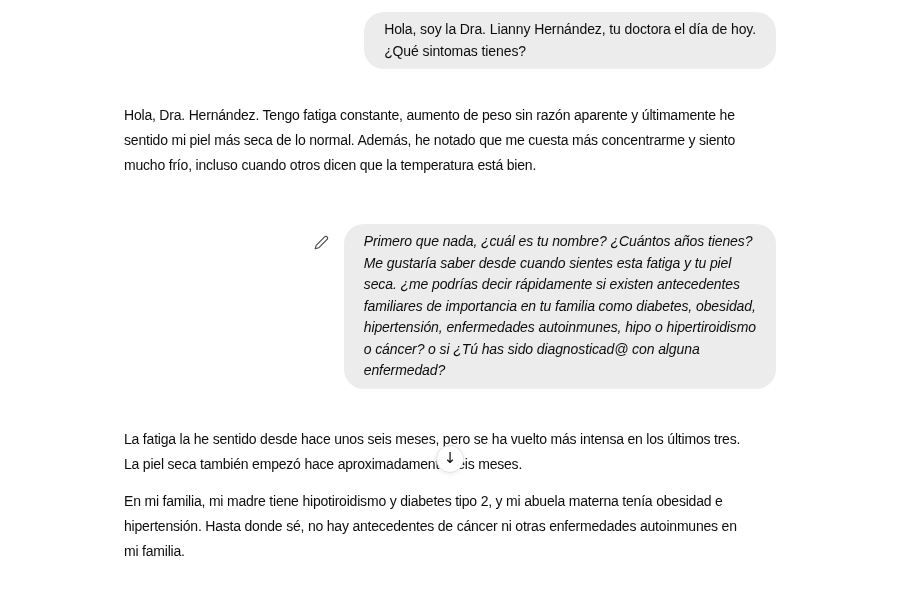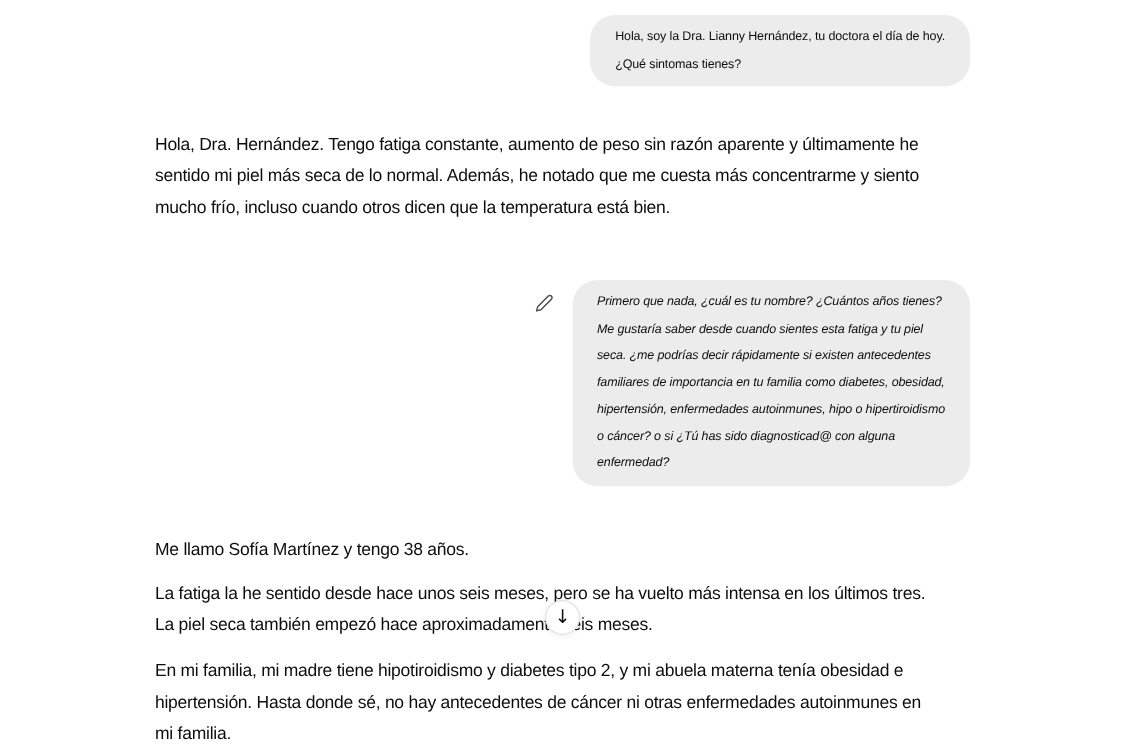"Hola, soy la Dra. Lianny" .bubble { font-size: 10px -> 14px }
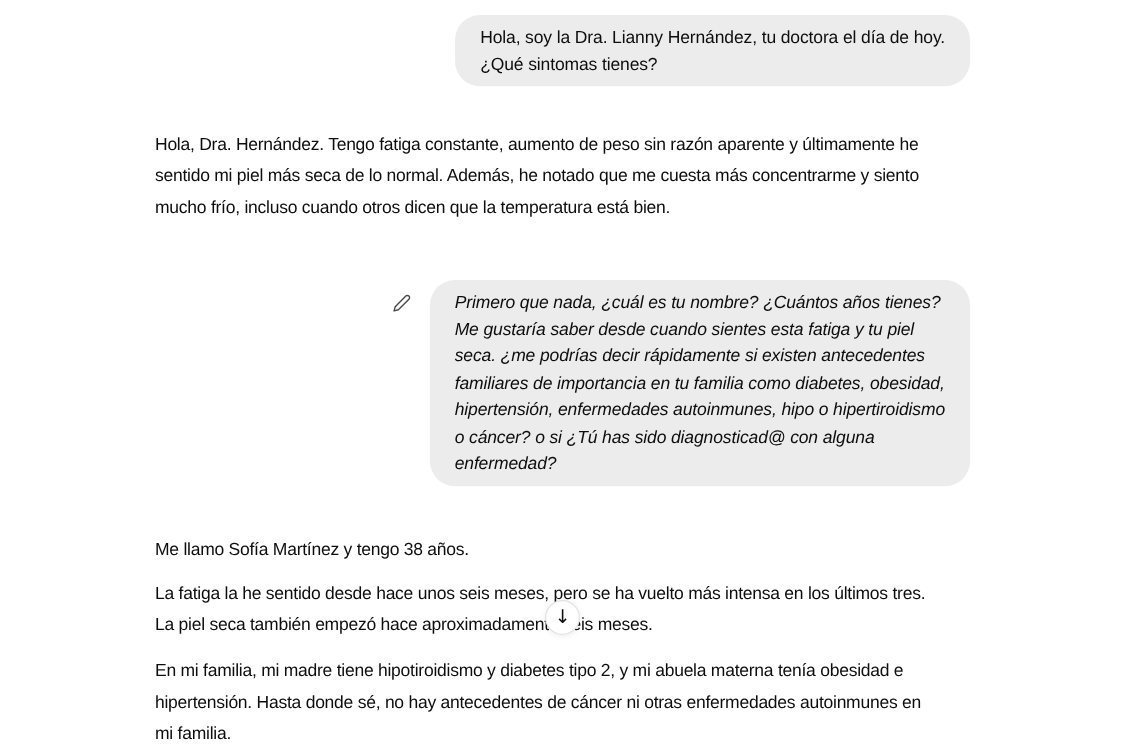"Me llamo Sofía Martínez y" p.para { html: <p>Me llamo Sofía Martínez y tengo 38 años.</p> -> none }
